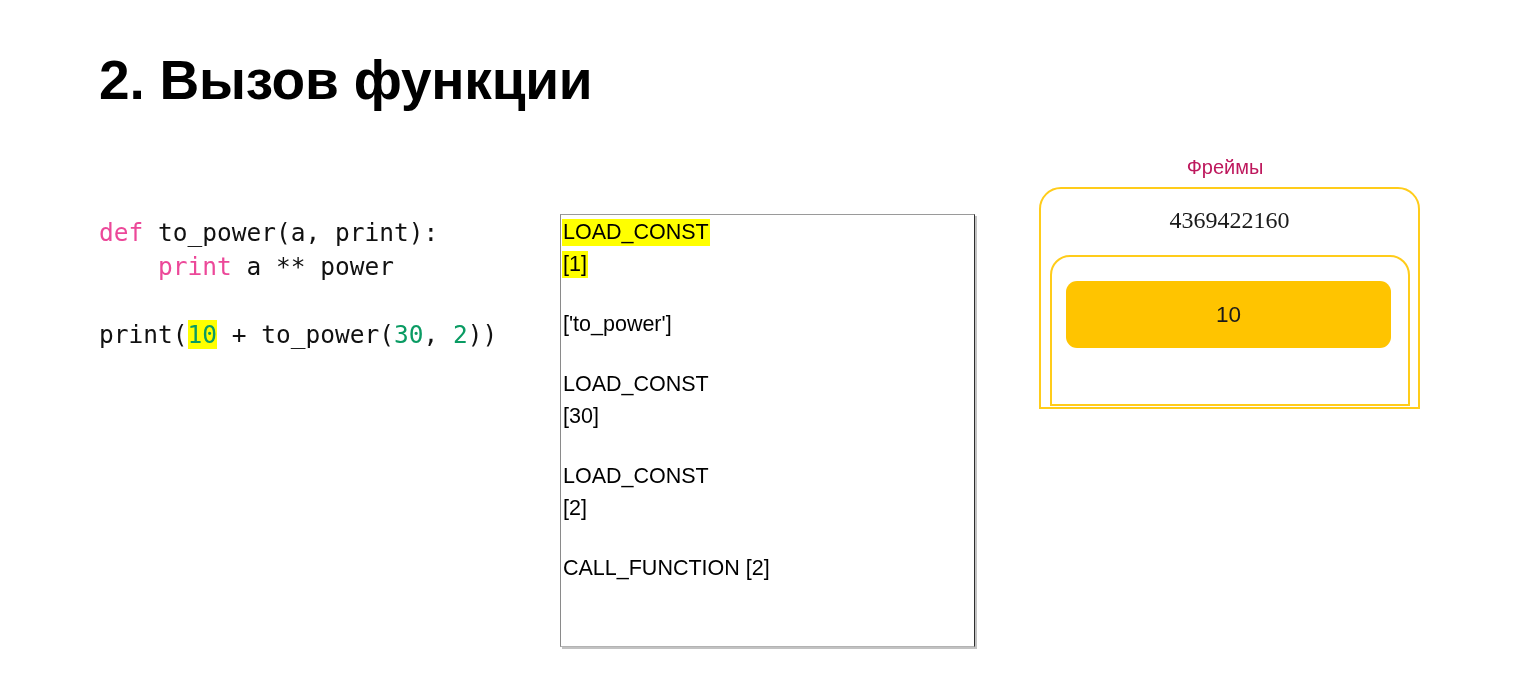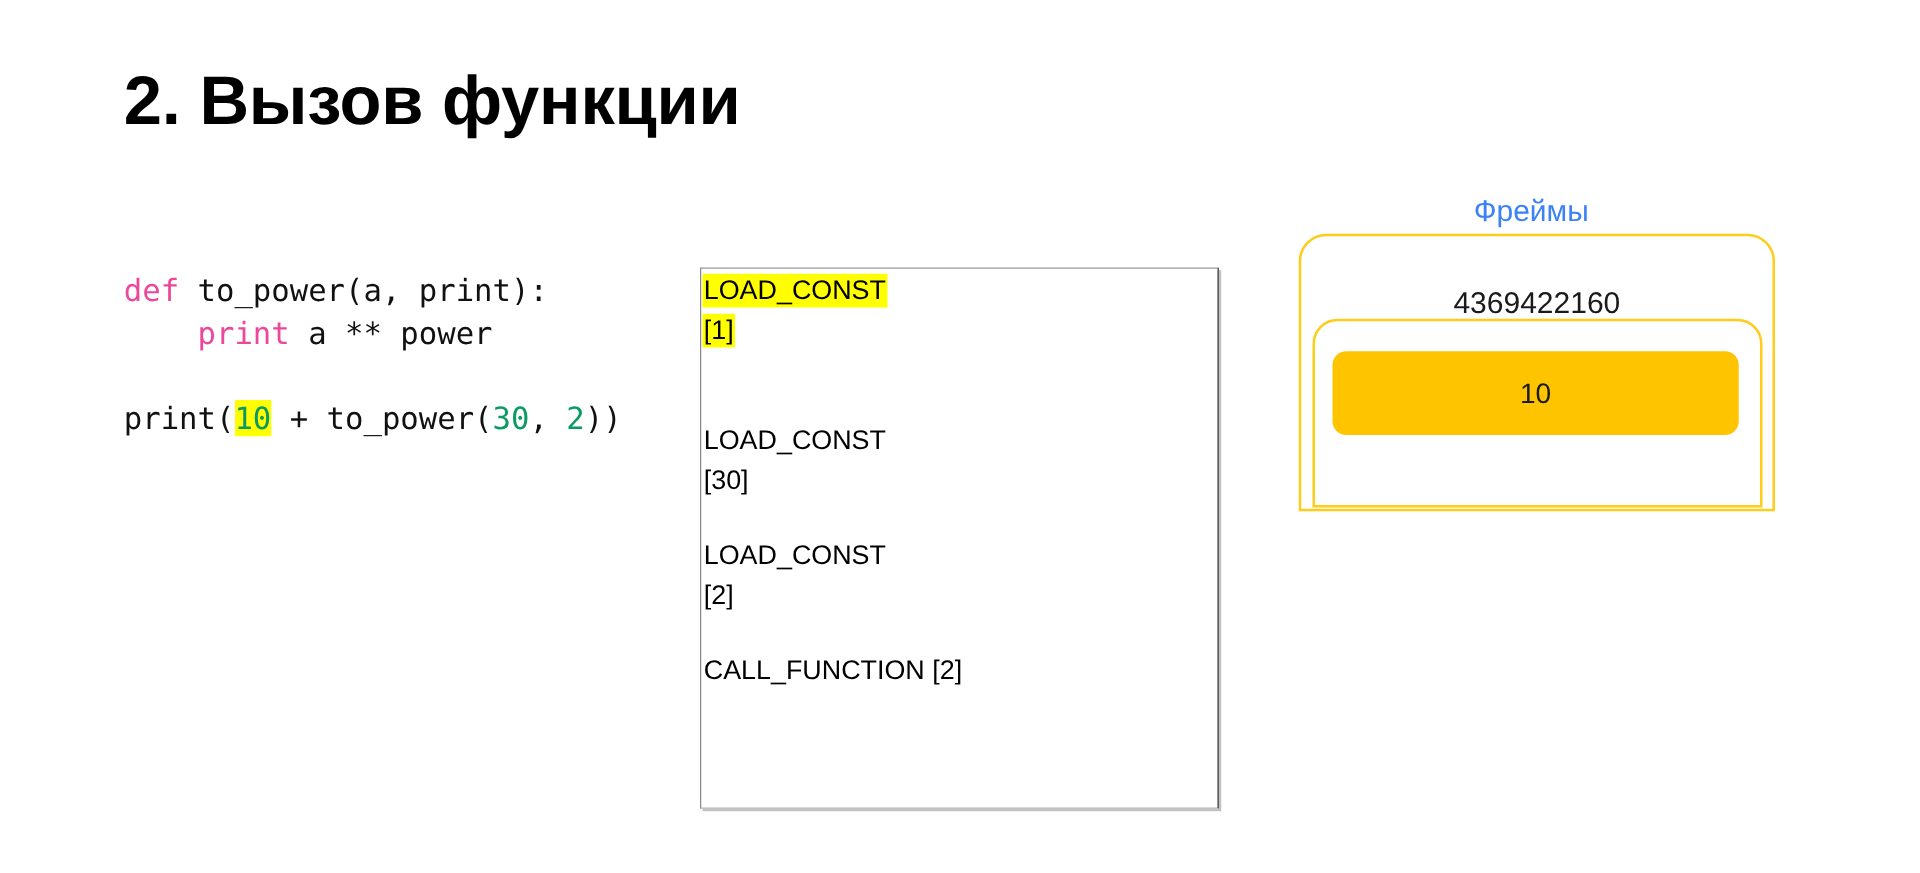"Фреймы" #frames-caption { color: #3b82f6 -> #be185d; font-size: 24px -> 20px }
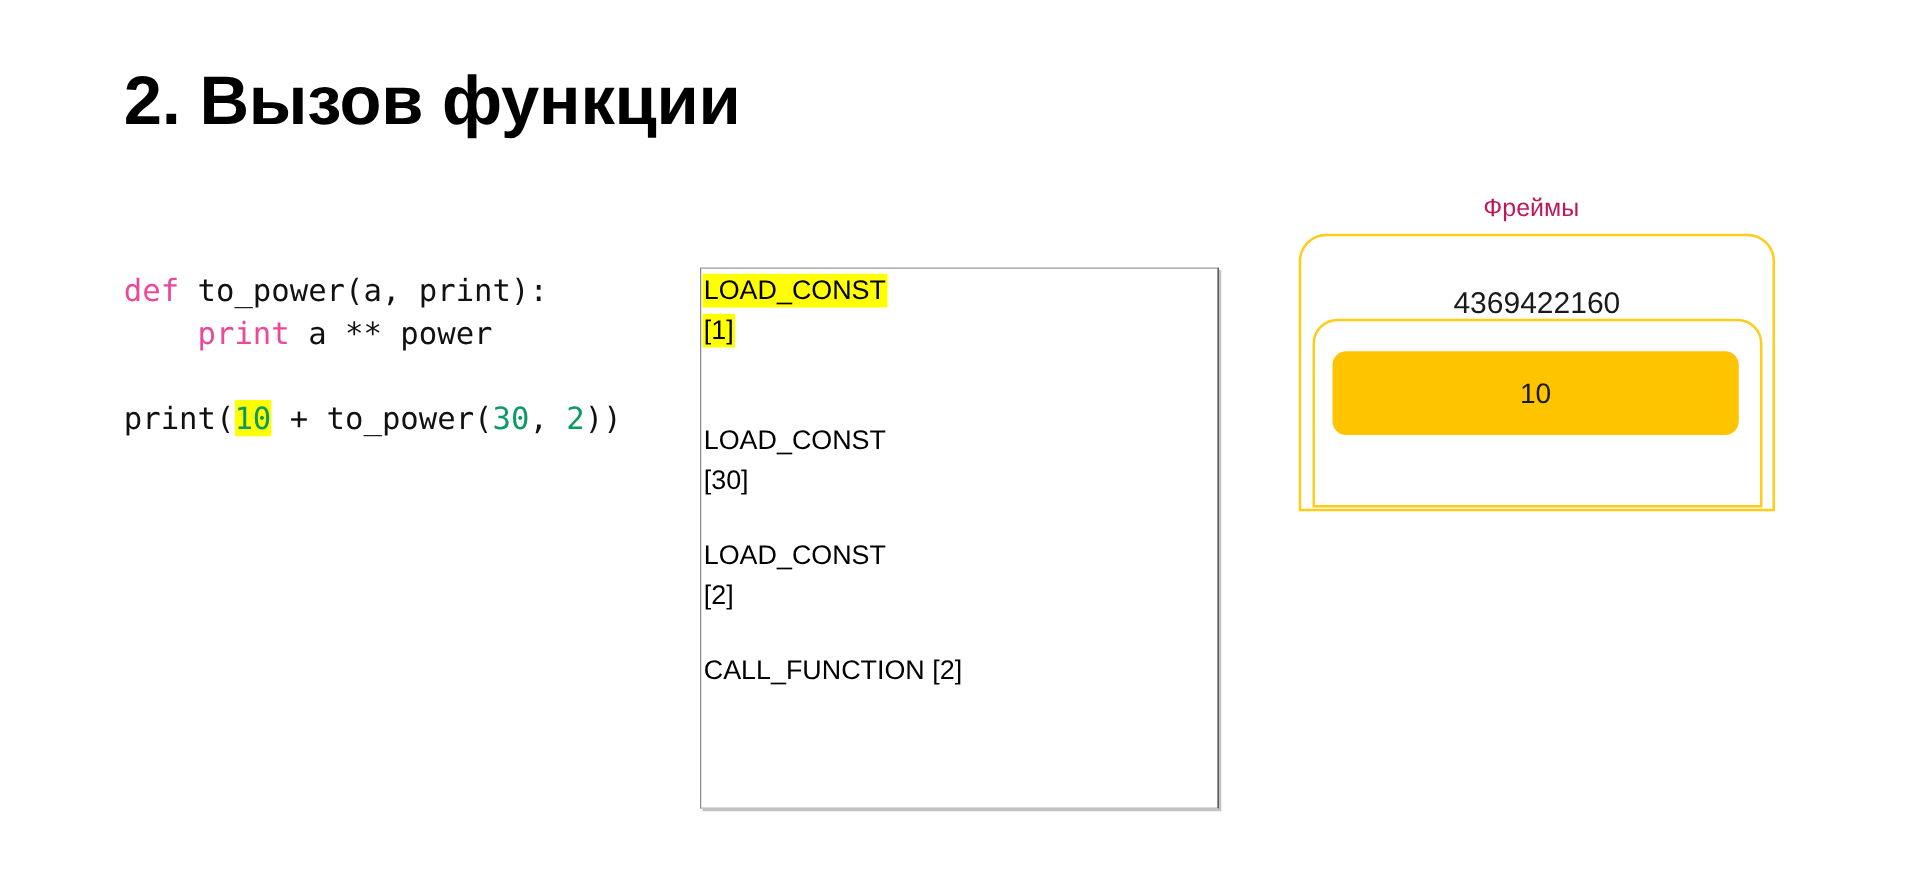"4369422160" #frame-outer-value { font-family: Liberation Sans, sans-serif -> Liberation Serif, serif; margin-top: 22px -> none }
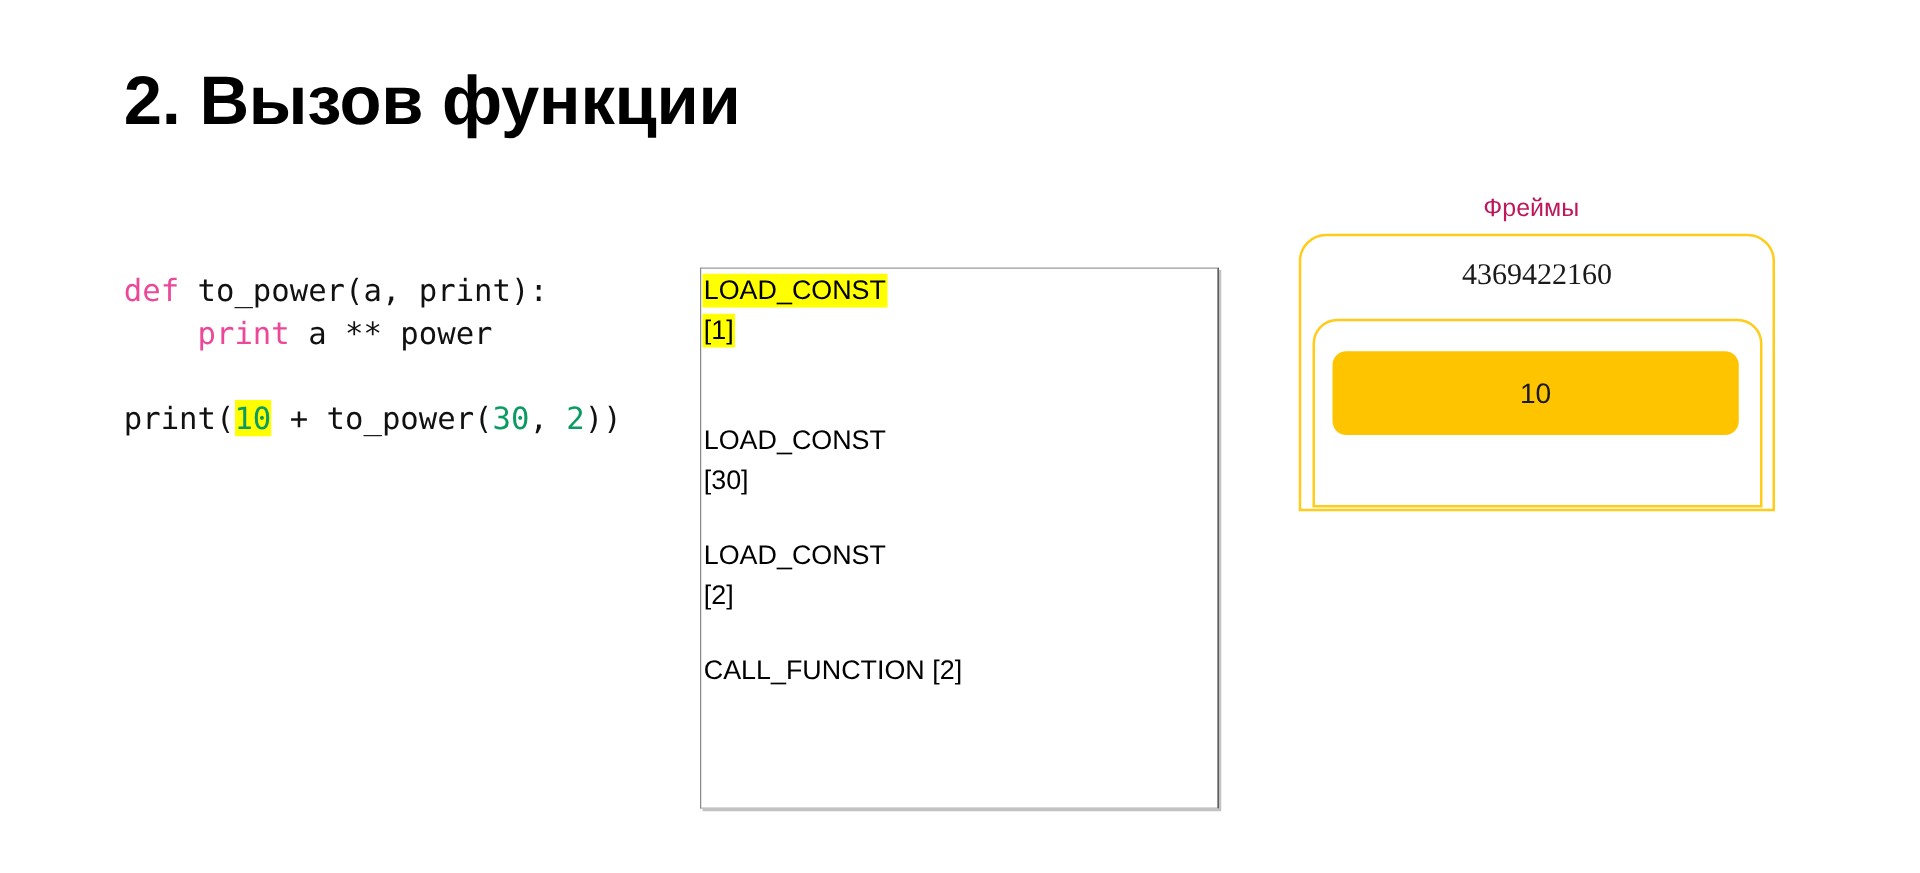"['to_power']" div.bc-line { html: none -> <div><span>['to_power']</span></div> }
